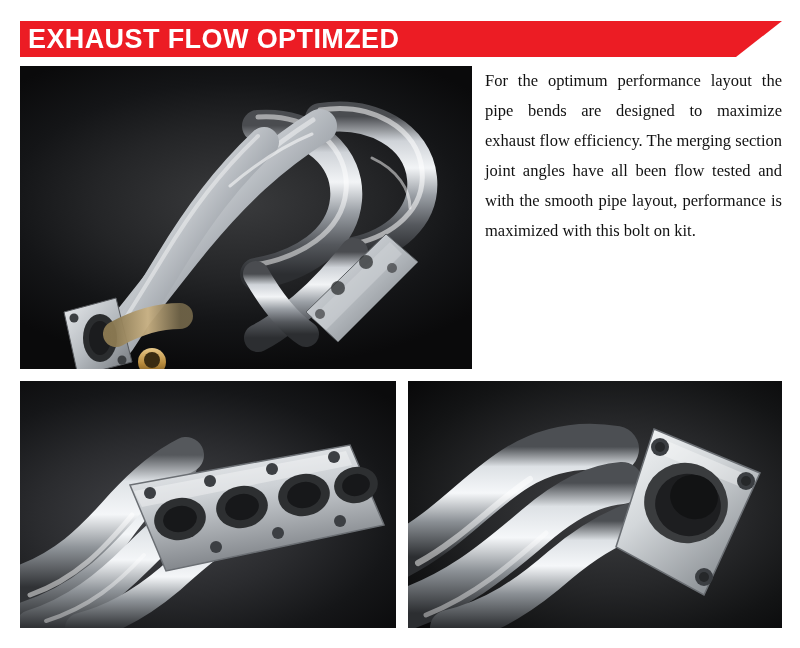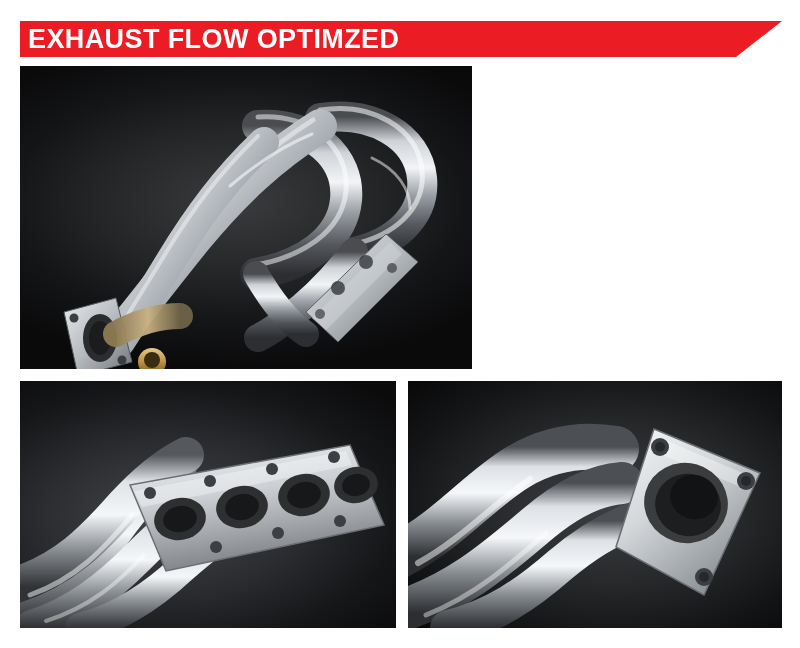"For the optimum performance layout" div.text-block { html: none -> <div> <p>For the optimum performance layout the pipe bends are designed to maximize exhaust flow efficiency. The merging section joint angles have all been flow tested and with the smooth pipe layout, performance is maximized with this bolt on kit.</p> </div> }
